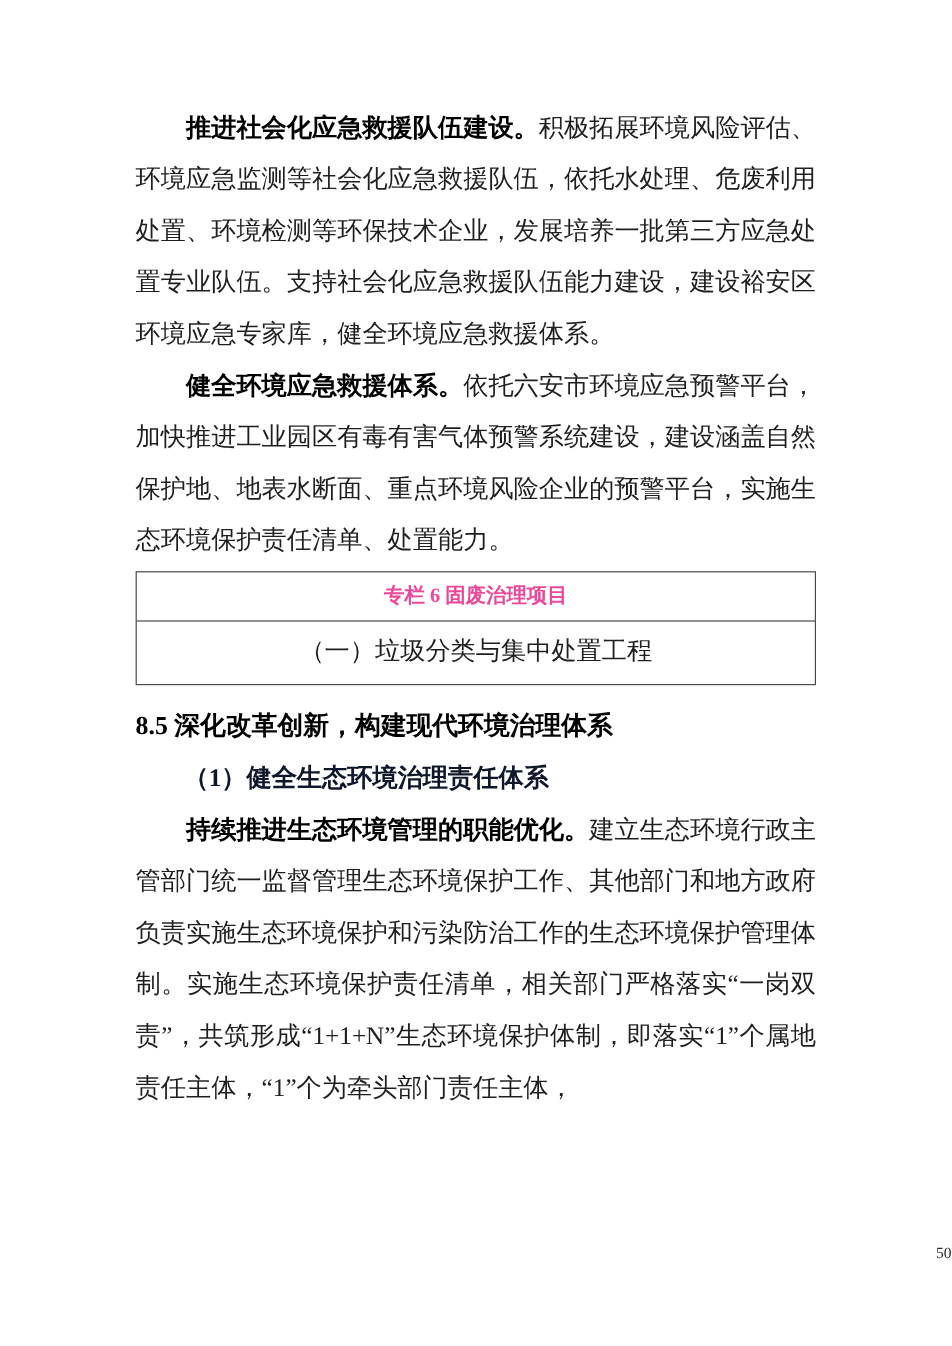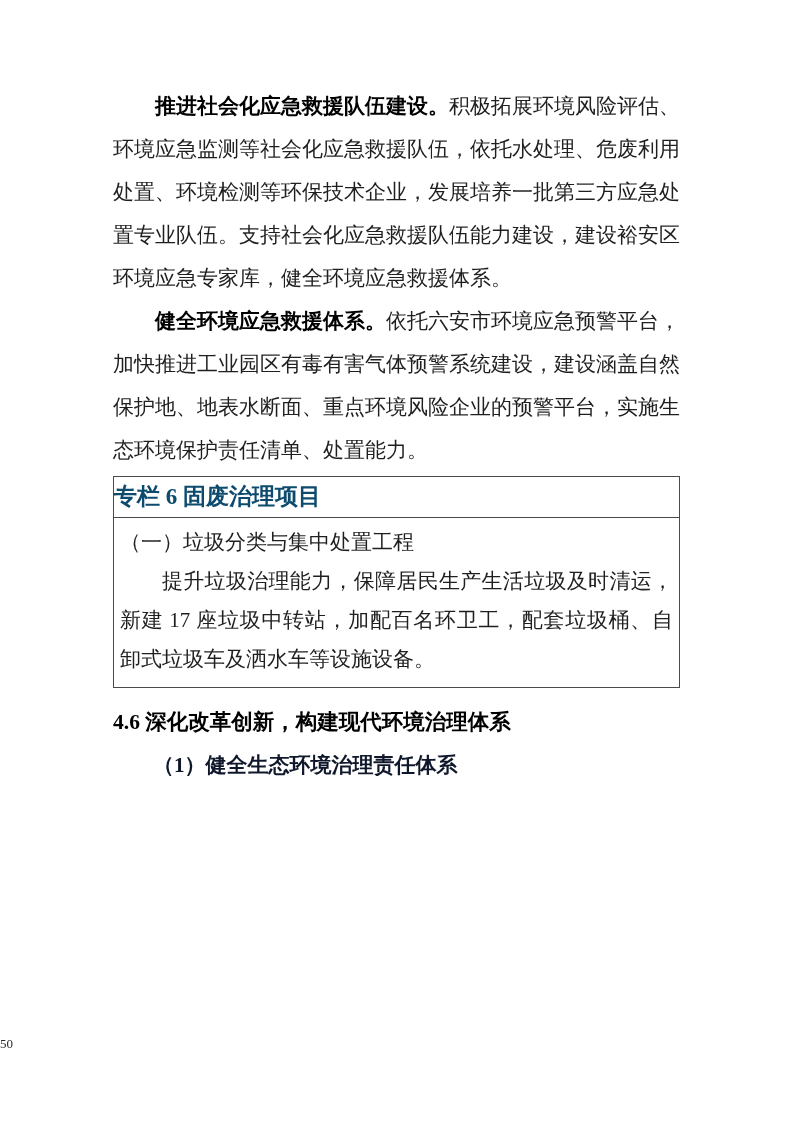"专栏 6 固废治理项目" .callout-title { color: #0c4a6e -> #ec4899; font-size: 23px -> 17px; text-align: left -> center }
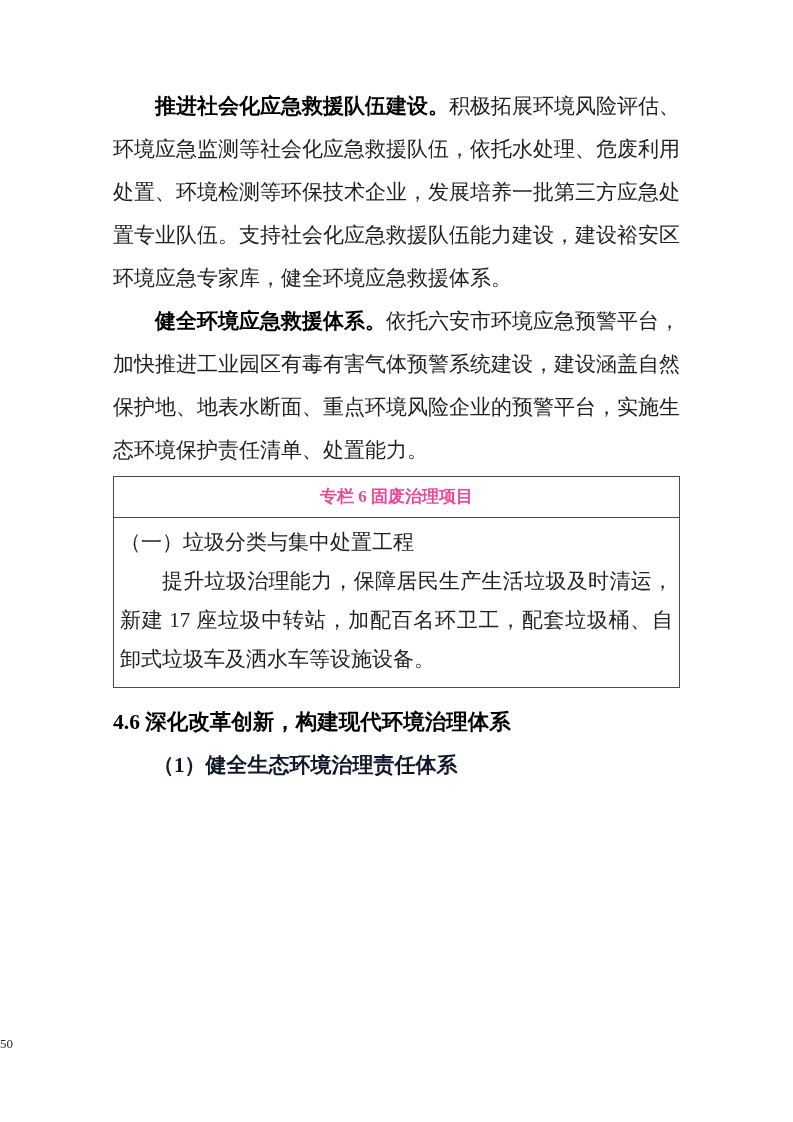"（一）垃圾分类与集中处置工程" .callout-item-heading { text-align: left -> center }
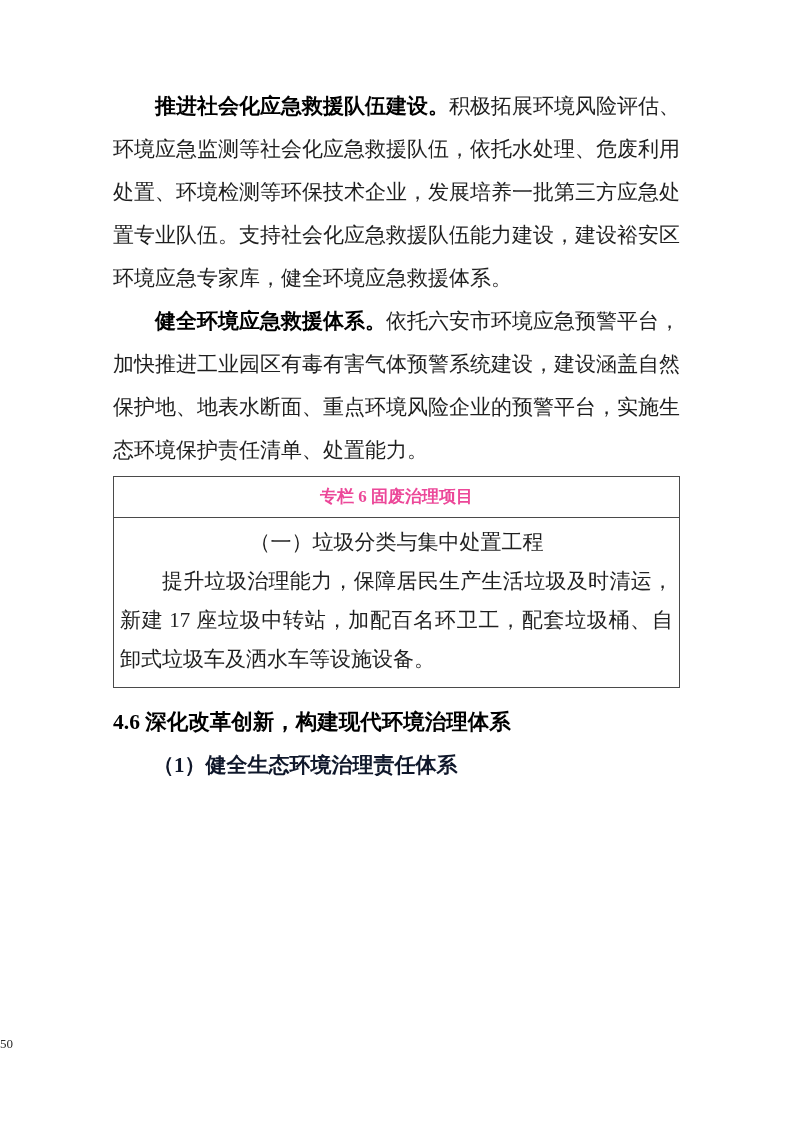"提升垃圾治理能力，保障居民生产生活垃圾及时清运，新建 17" div.callout-item-body { html: <div>提升垃圾治理能力，保障居民生产生活垃圾及时清运，新建 17 座垃圾中转站，加配百名环卫工，配套垃圾桶、自卸式垃圾车及洒水车等设施设备。</div> -> none }
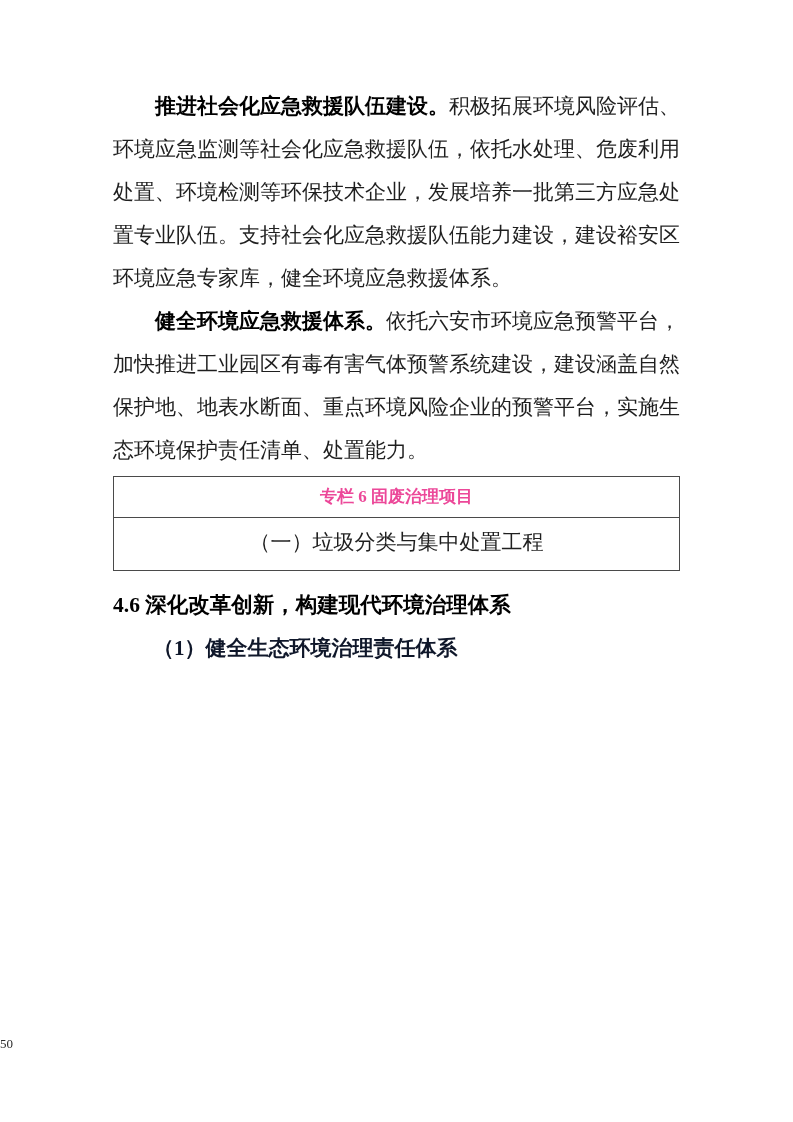"4.6 深化改革创新，构建现代环境治理体系" div.section-heading { text: 4.6 -> 8.5 }
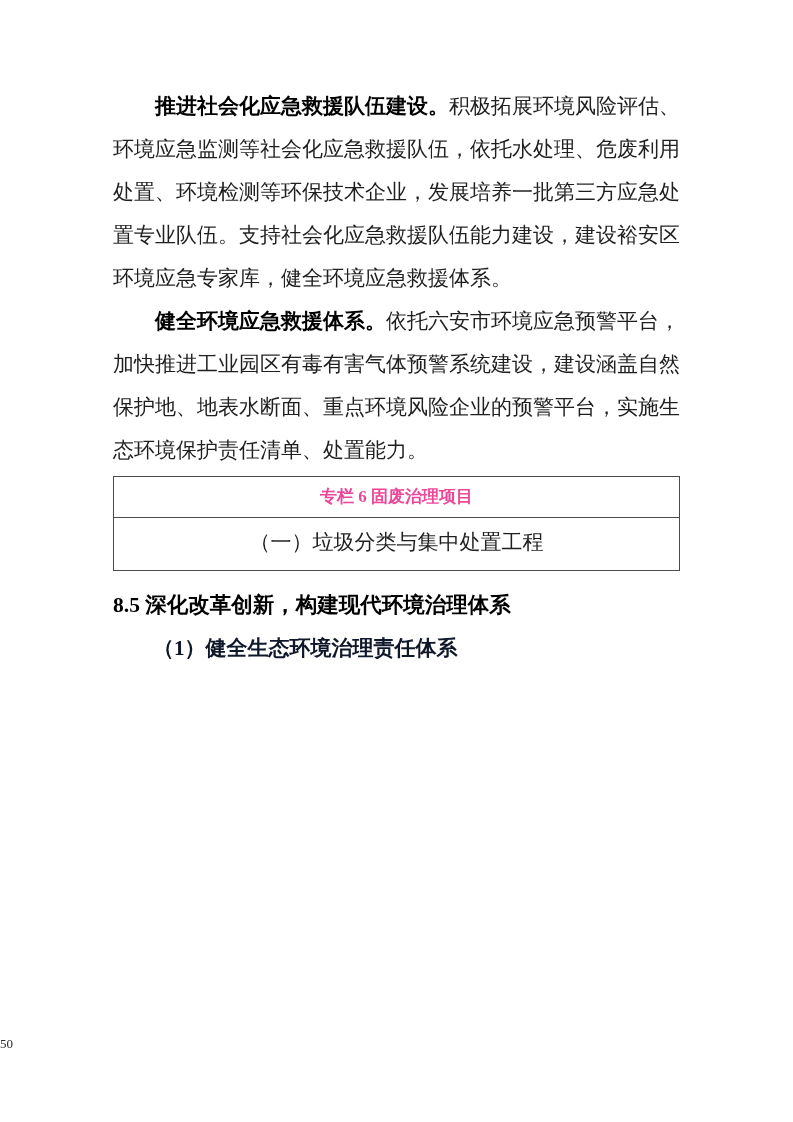"持续推进生态环境管理的职能优化。建立生态环境行政主管部门统一监督管理生态环境保护" p.para { html: none -> <p><span>持续推进生态环境管理的职能优化。</span><span>建立生态环境行政主管部门统一监督管理生态环境保护工作、其他部门和地方政府负责实施生态环境保护和污染防治工作的生态环境保护管理体制。实施生态环境保护责任清单，相关部门严格落实“一岗双责”，共筑形成“1+1+N”生态环境保护体制，即落实“1”个属地责任主体，“1”个为牵头部门责任主体，</span></p> }
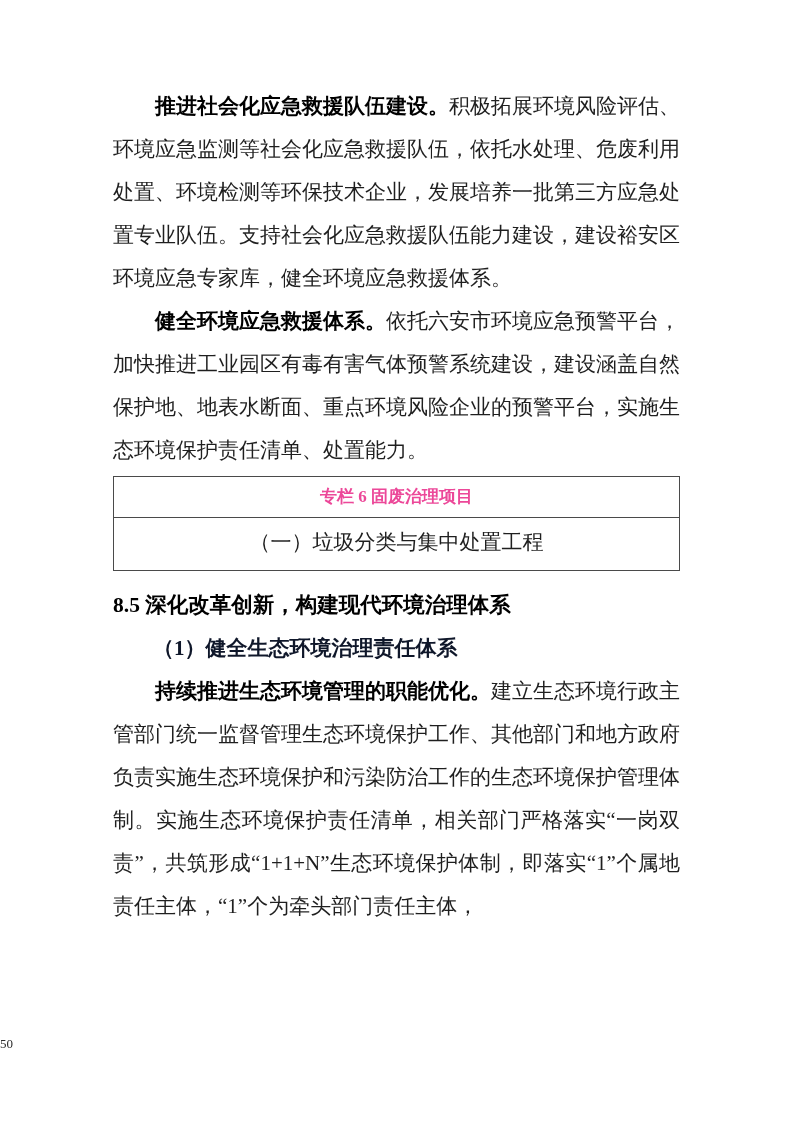"50" .page-number { text-align: left -> right }
